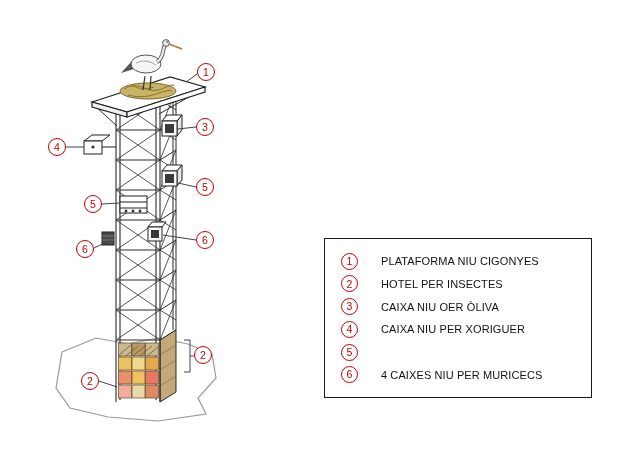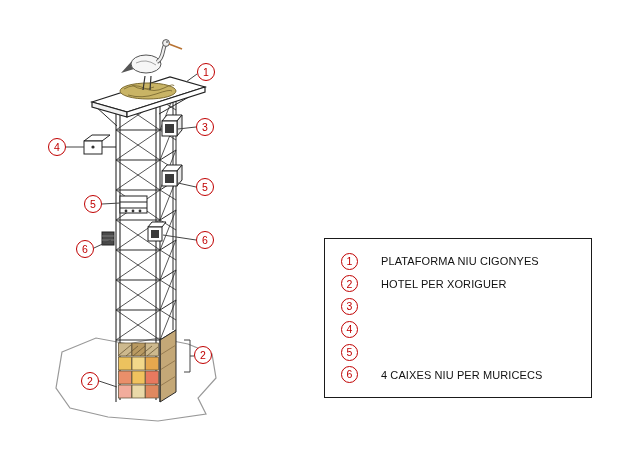"HOTEL PER XORIGUER" span.legend-label { text: XORIGUER -> INSECTES }
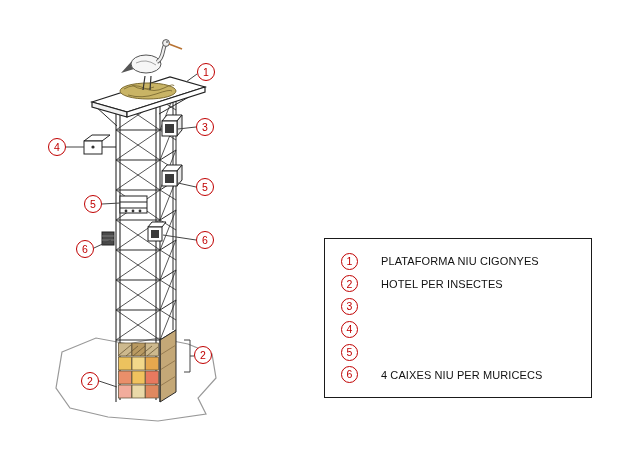"CAIXA NIU OER ÒLIVA" span.legend-label { html: none -> <span>CAIXA NIU OER ÒLIVA</span> }
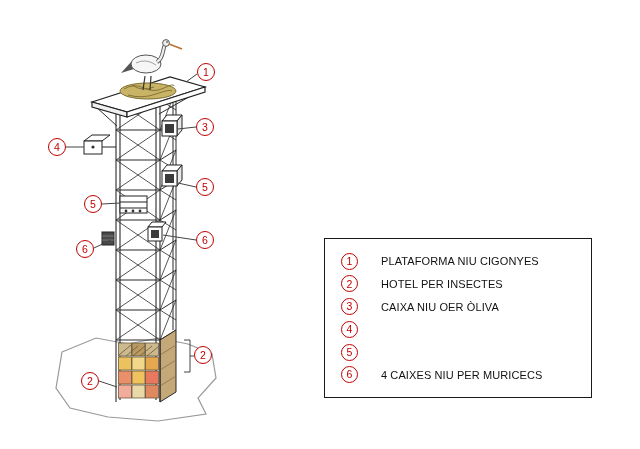"CAIXA NIU PER XORIGUER" span.legend-label { html: none -> <span>CAIXA NIU PER XORIGUER</span> }
